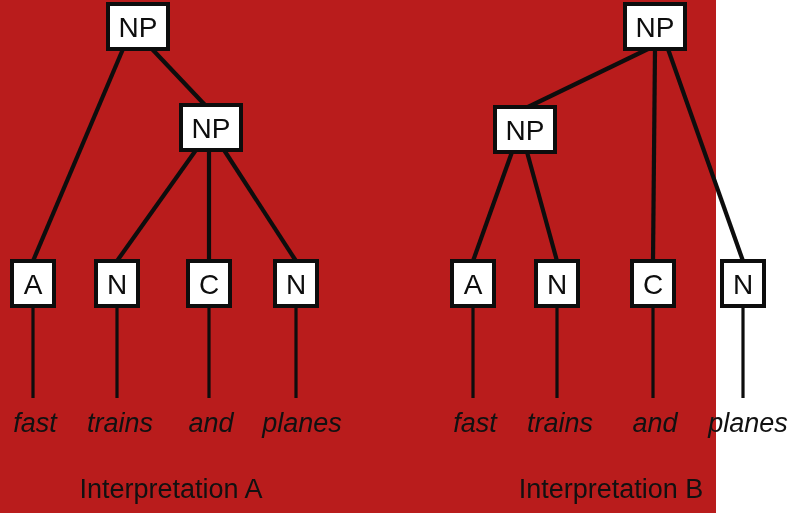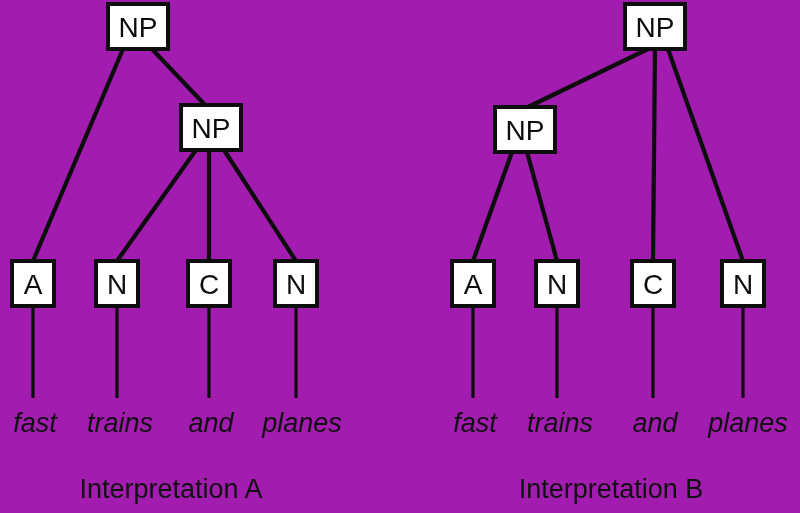"NP" #diagram-root { background: #a21caf -> #b91c1c; width: 800px -> 716px }
